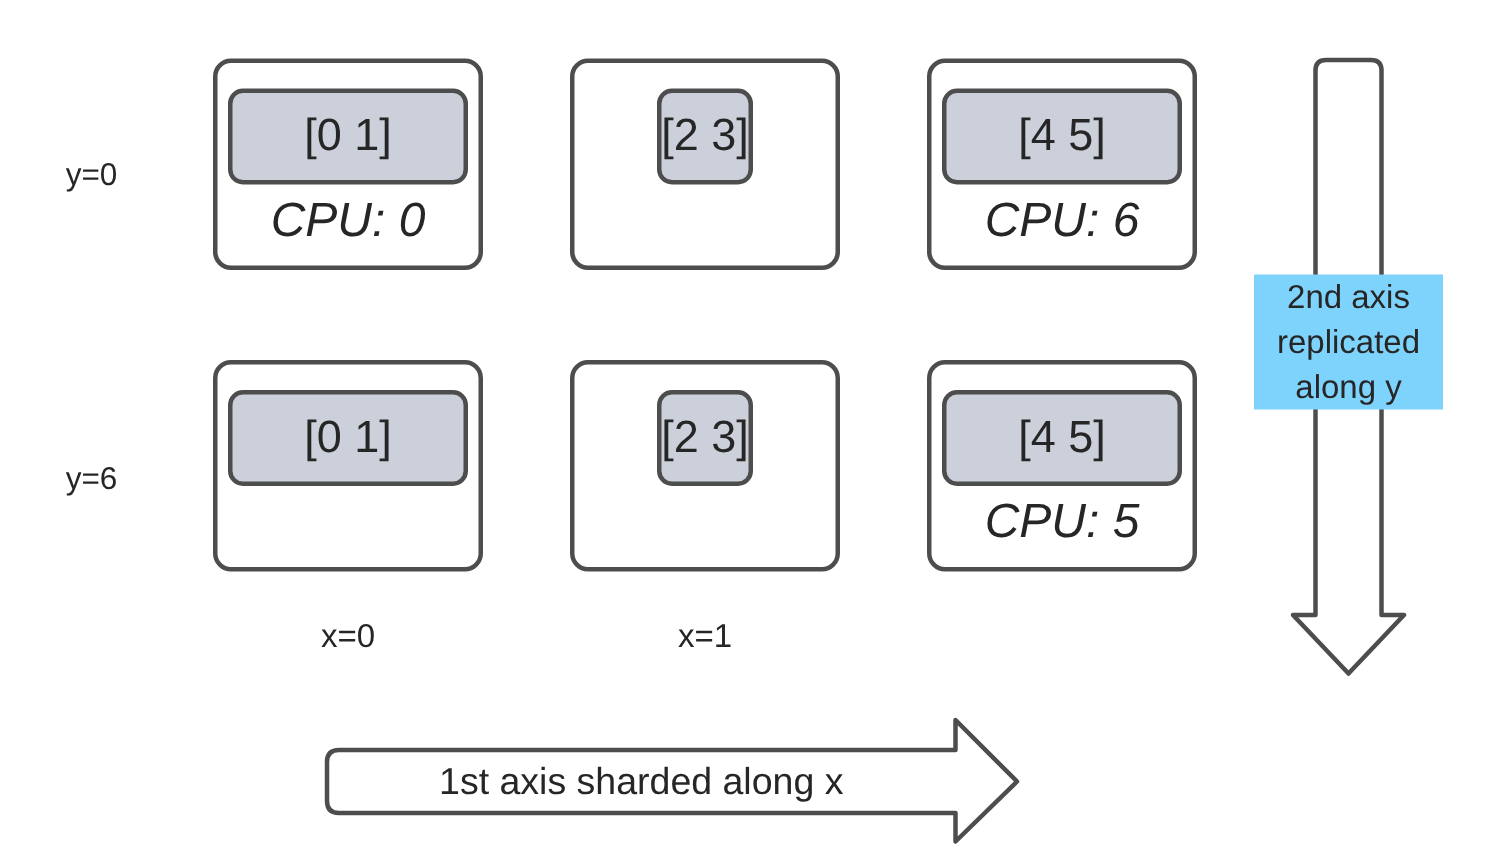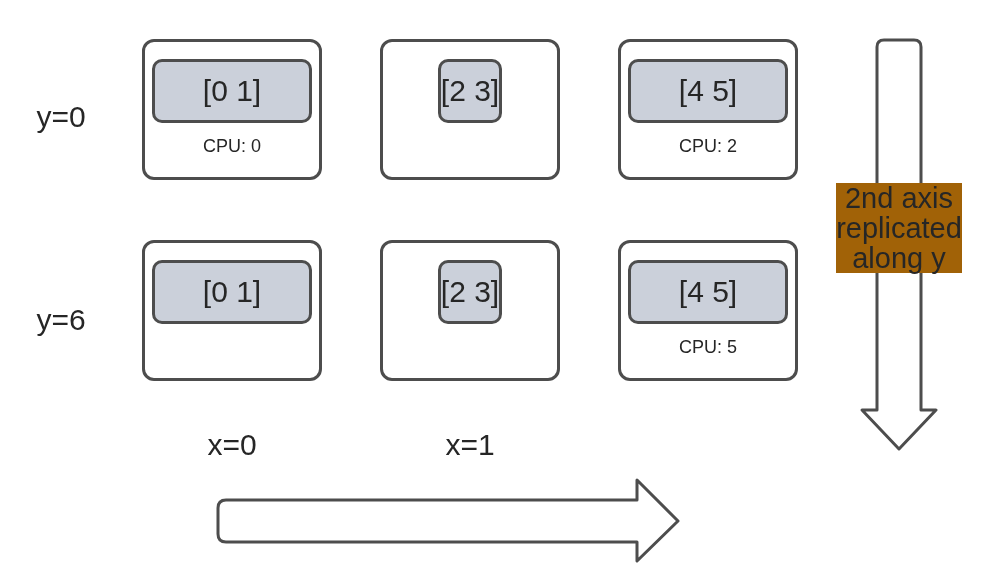"y=0" .row-label { font-size: 30px -> 21px }
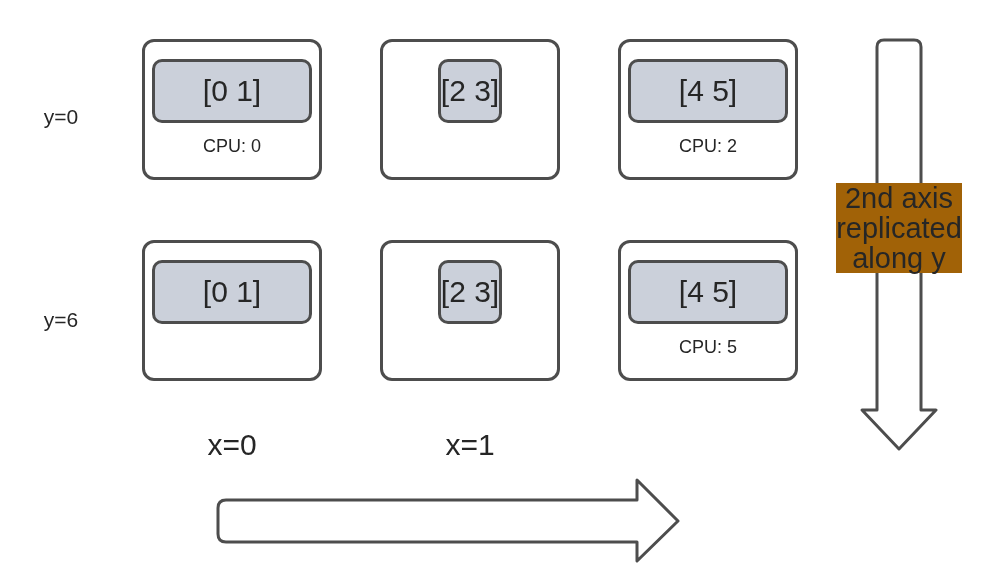"CPU: 0" .device .cpu { font-size: 18px -> 32px; font-style: none -> italic }
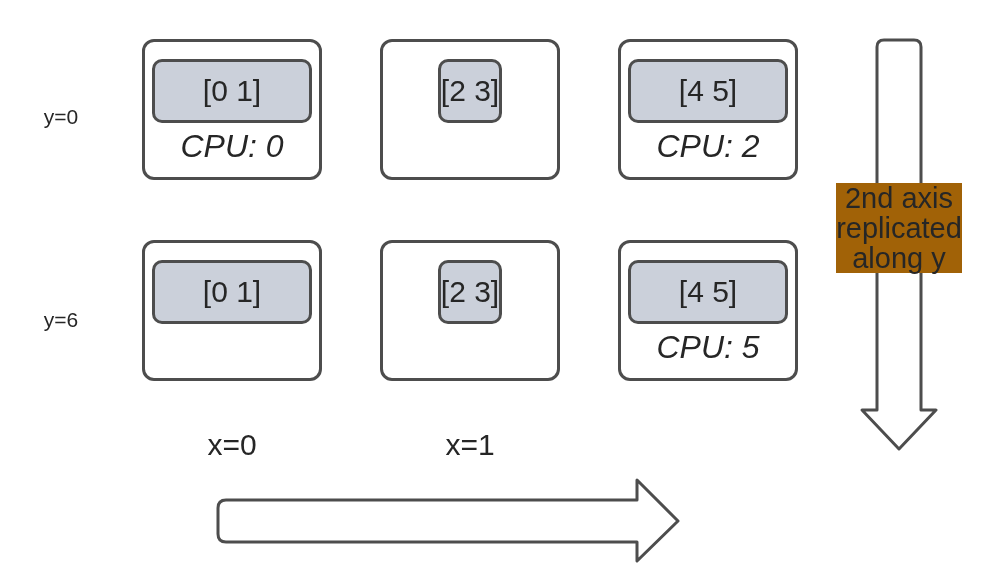"CPU: 2" div.cpu { text: 2 -> 6 }
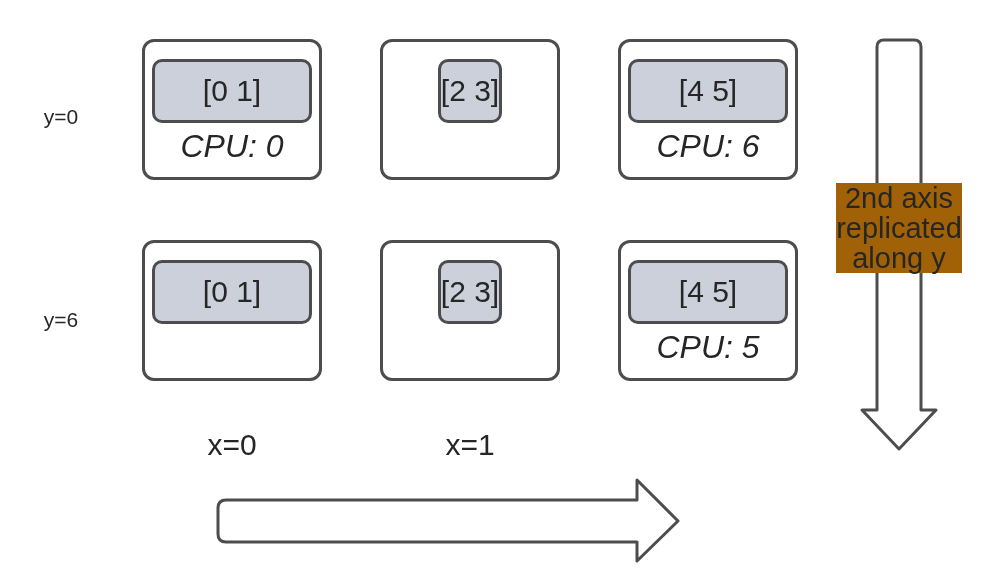"2nd axis" .v-arrow-label { background: #a16207 -> #7dd3fc; font-size: 29px -> 22px }
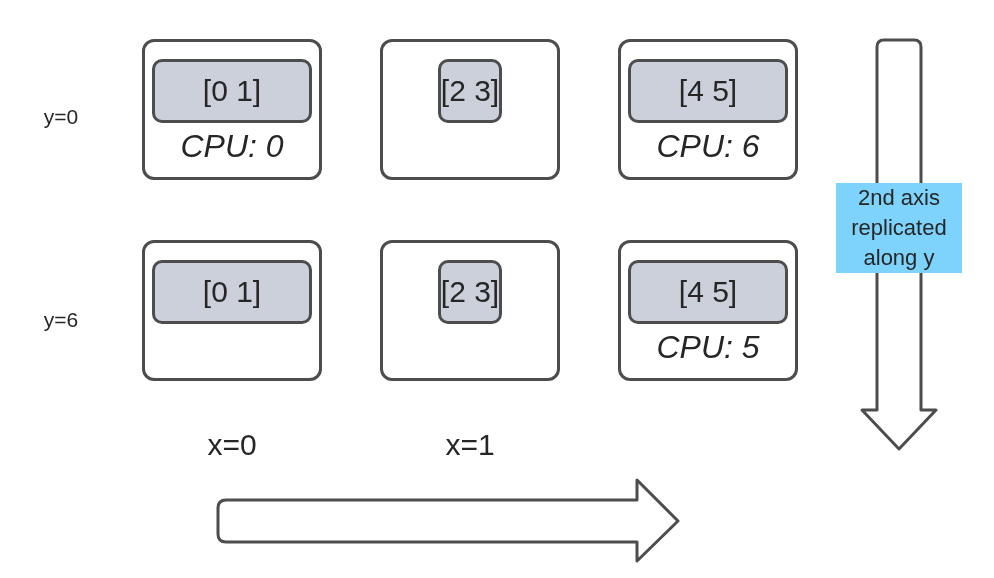"x=0" .col-label { font-size: 30px -> 22px; top: 427px -> 406px }
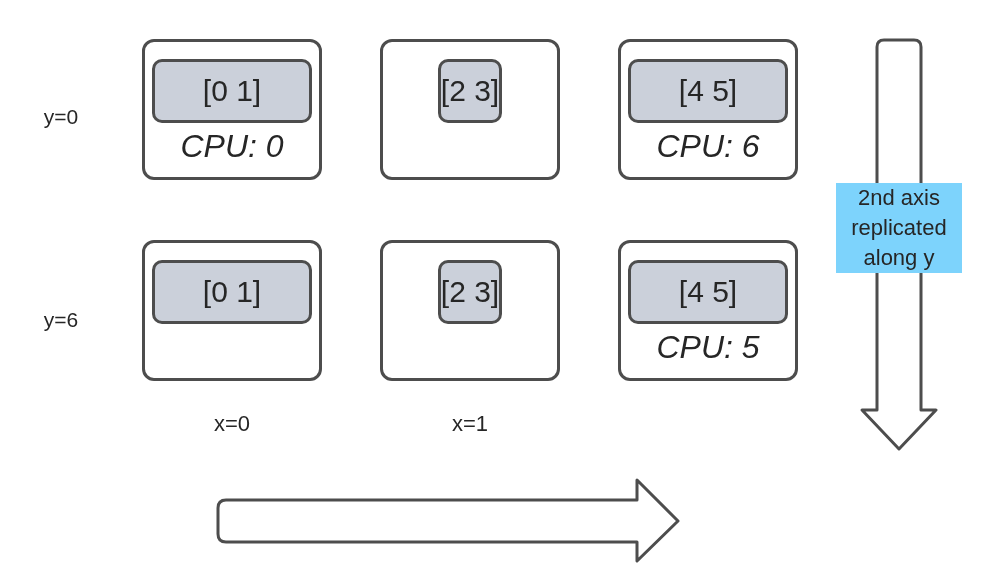"1st axis sharded along x" div.h-arrow-label { html: none -> <div>1st axis sharded along x</div> }
